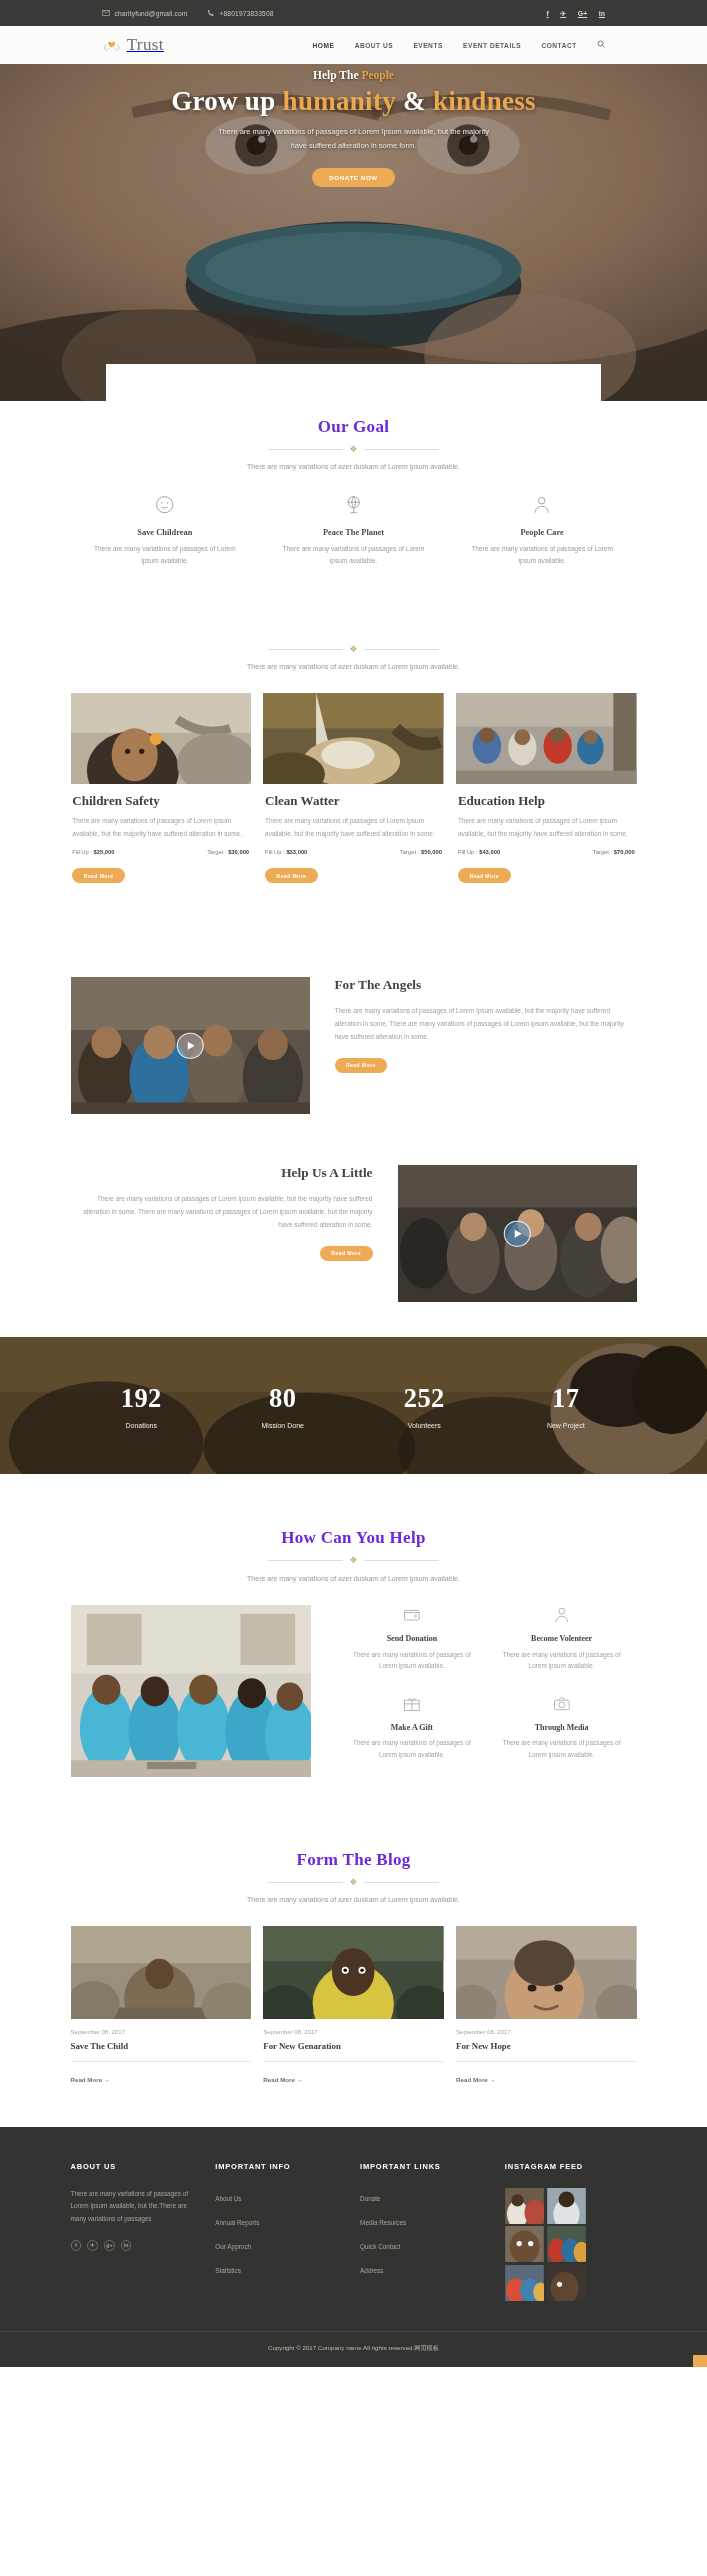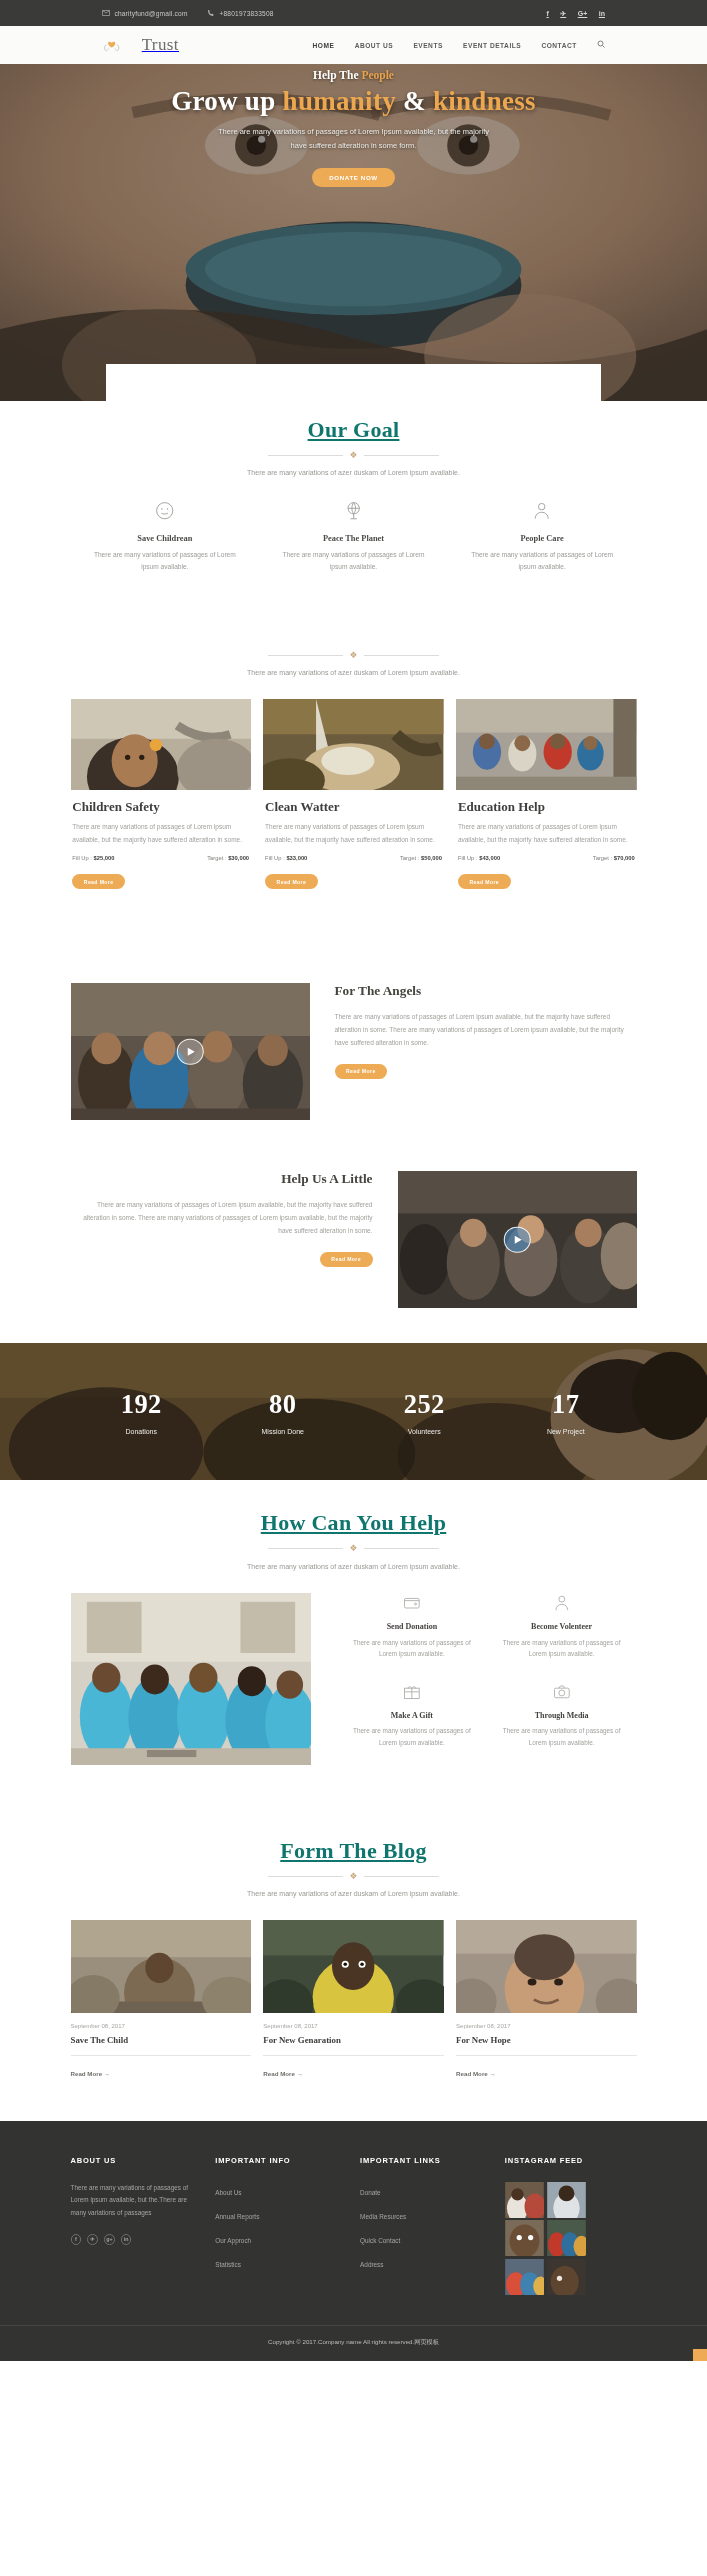"Trust" .brand-name { margin-left: 15px -> none }
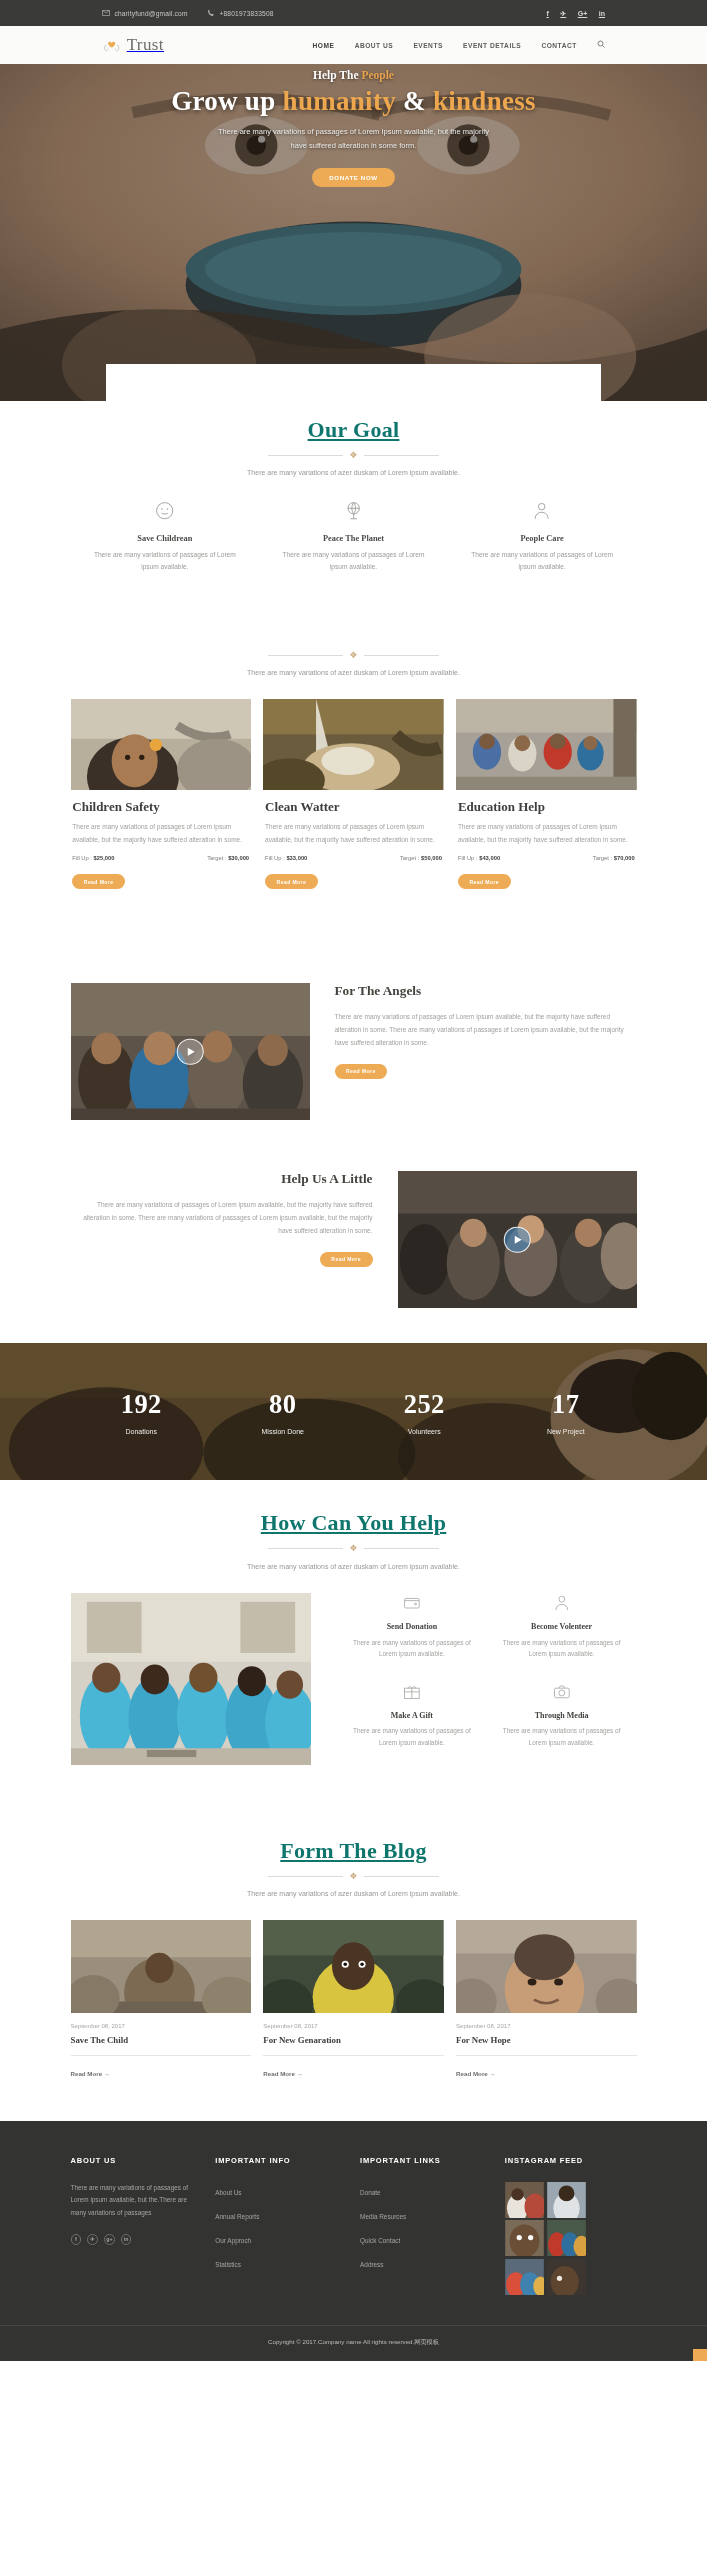"Our Goal" .sec-title { color: #0f766e -> #6d28d9; font-size: 22px -> 17px; text-decoration: underline -> none }
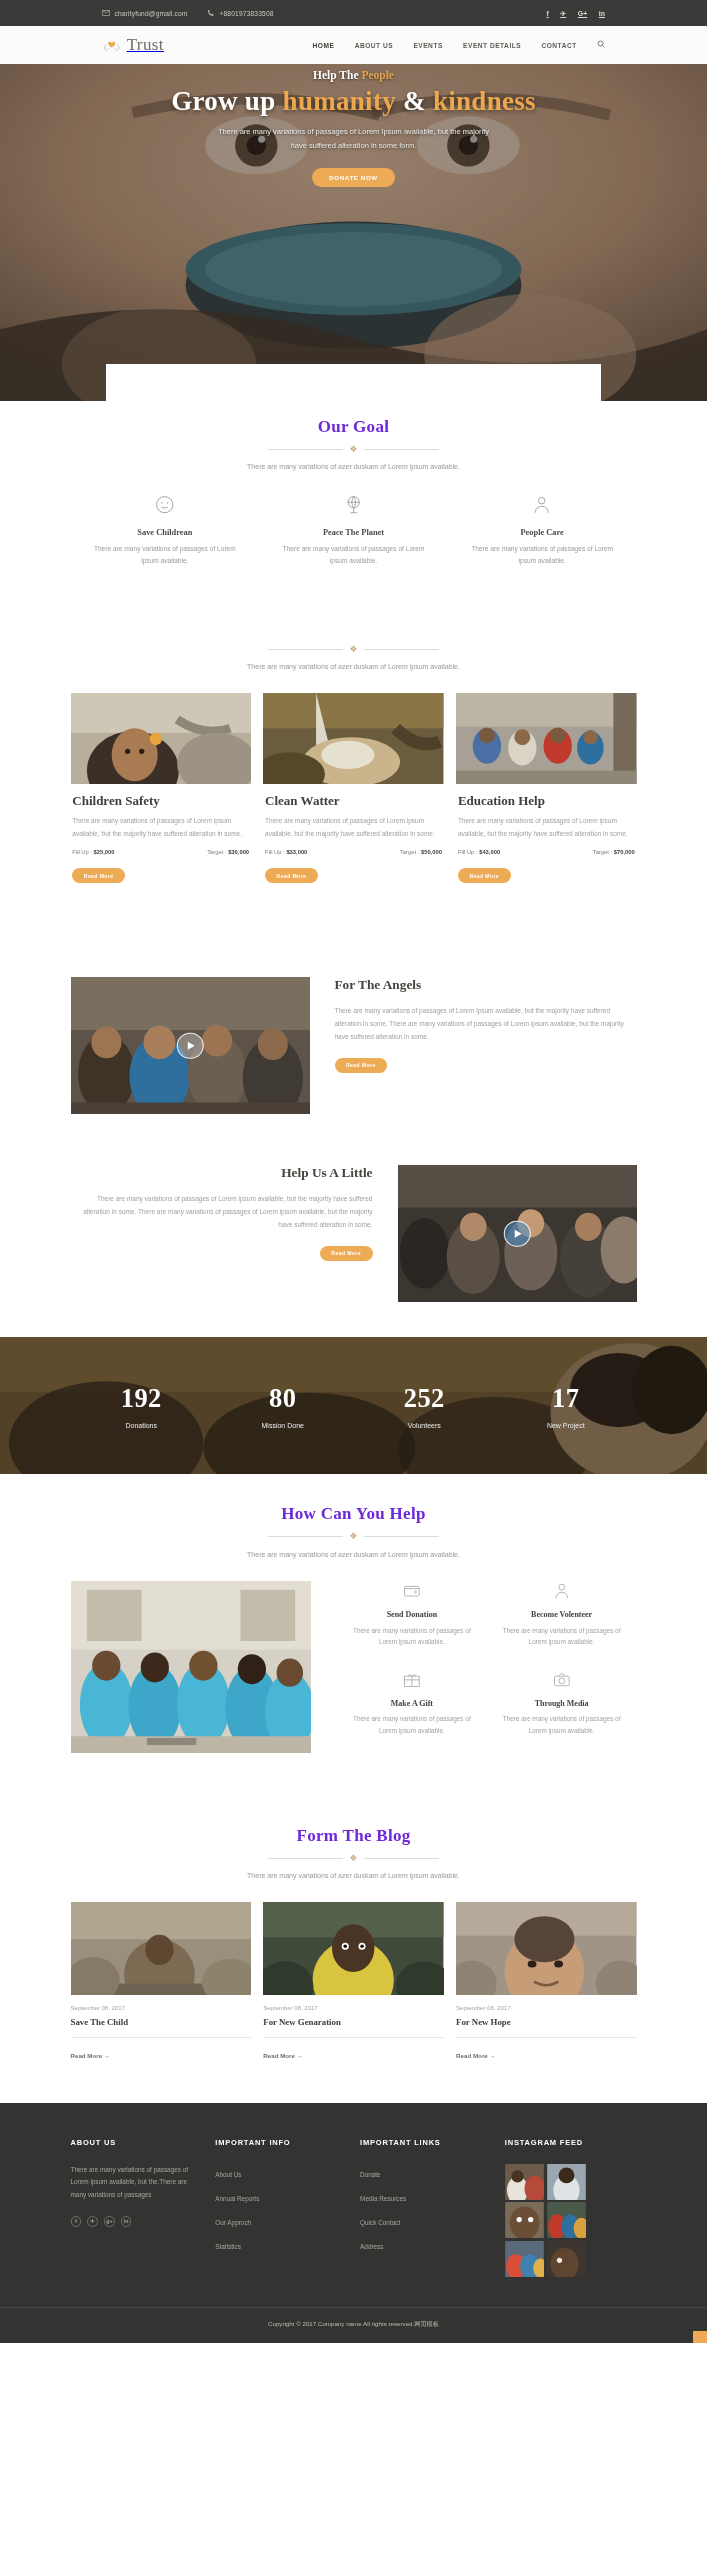"How Can You Help" div.section { padding-top: 30px -> 54px }
